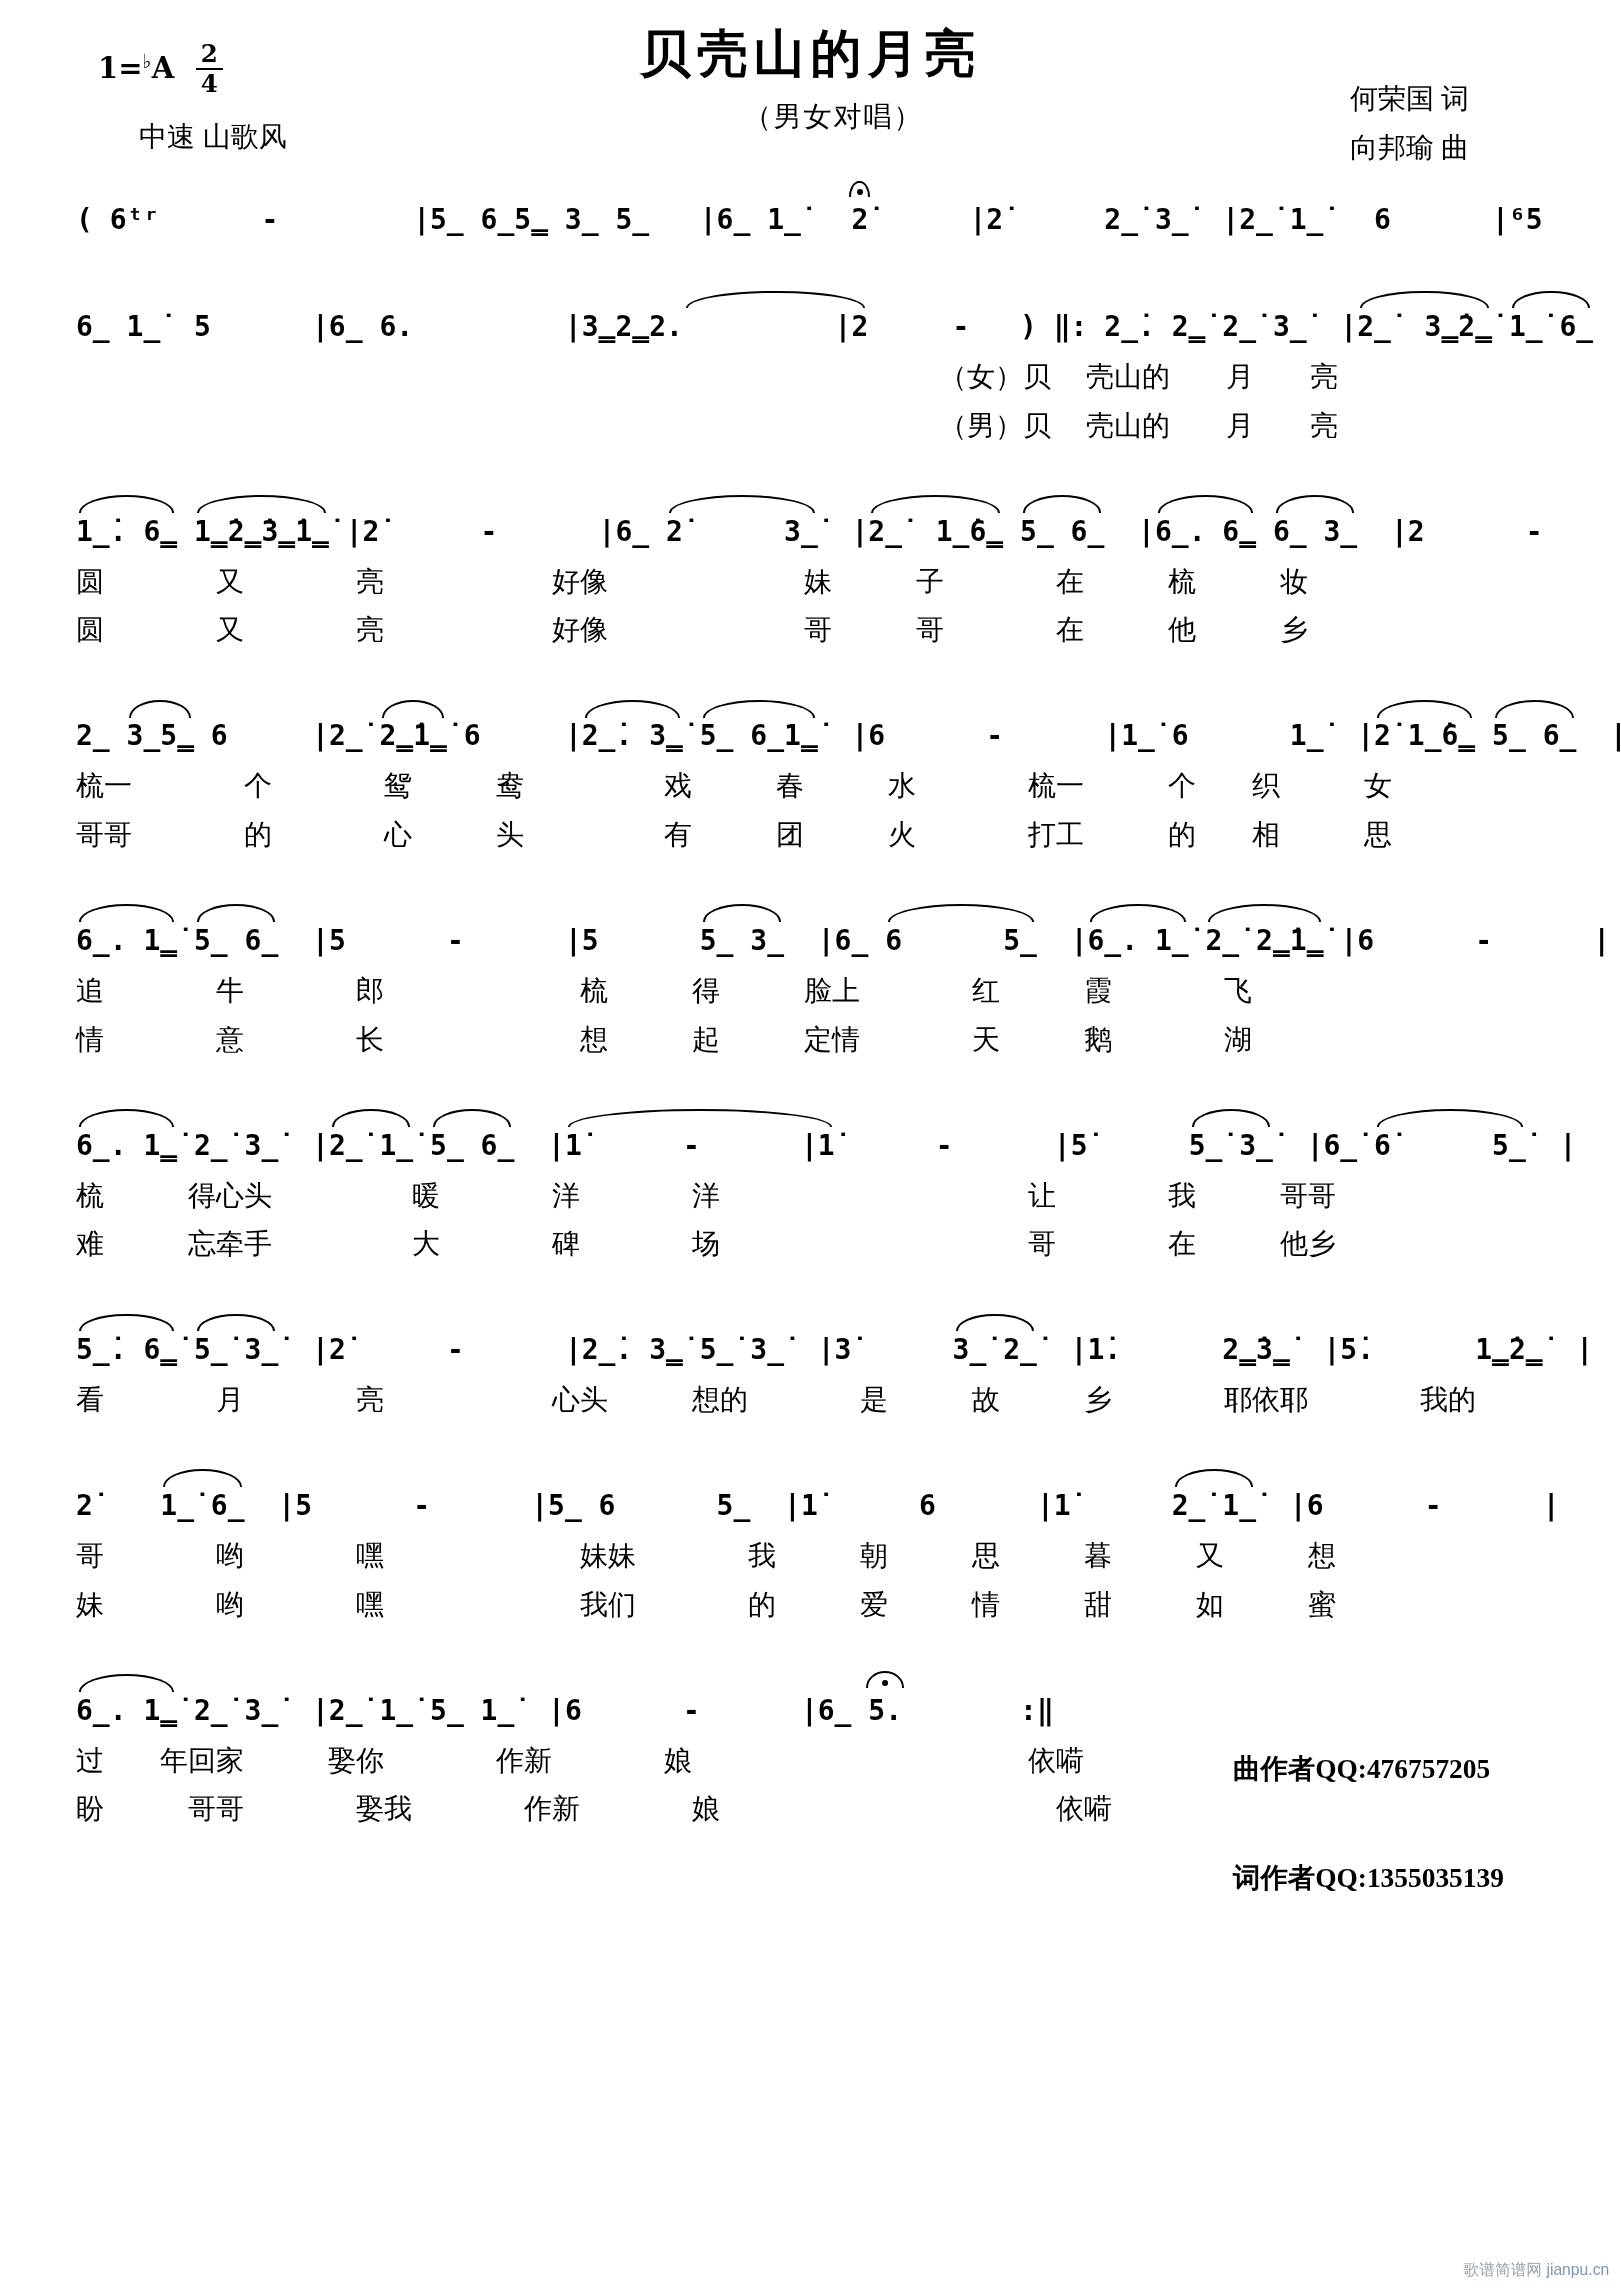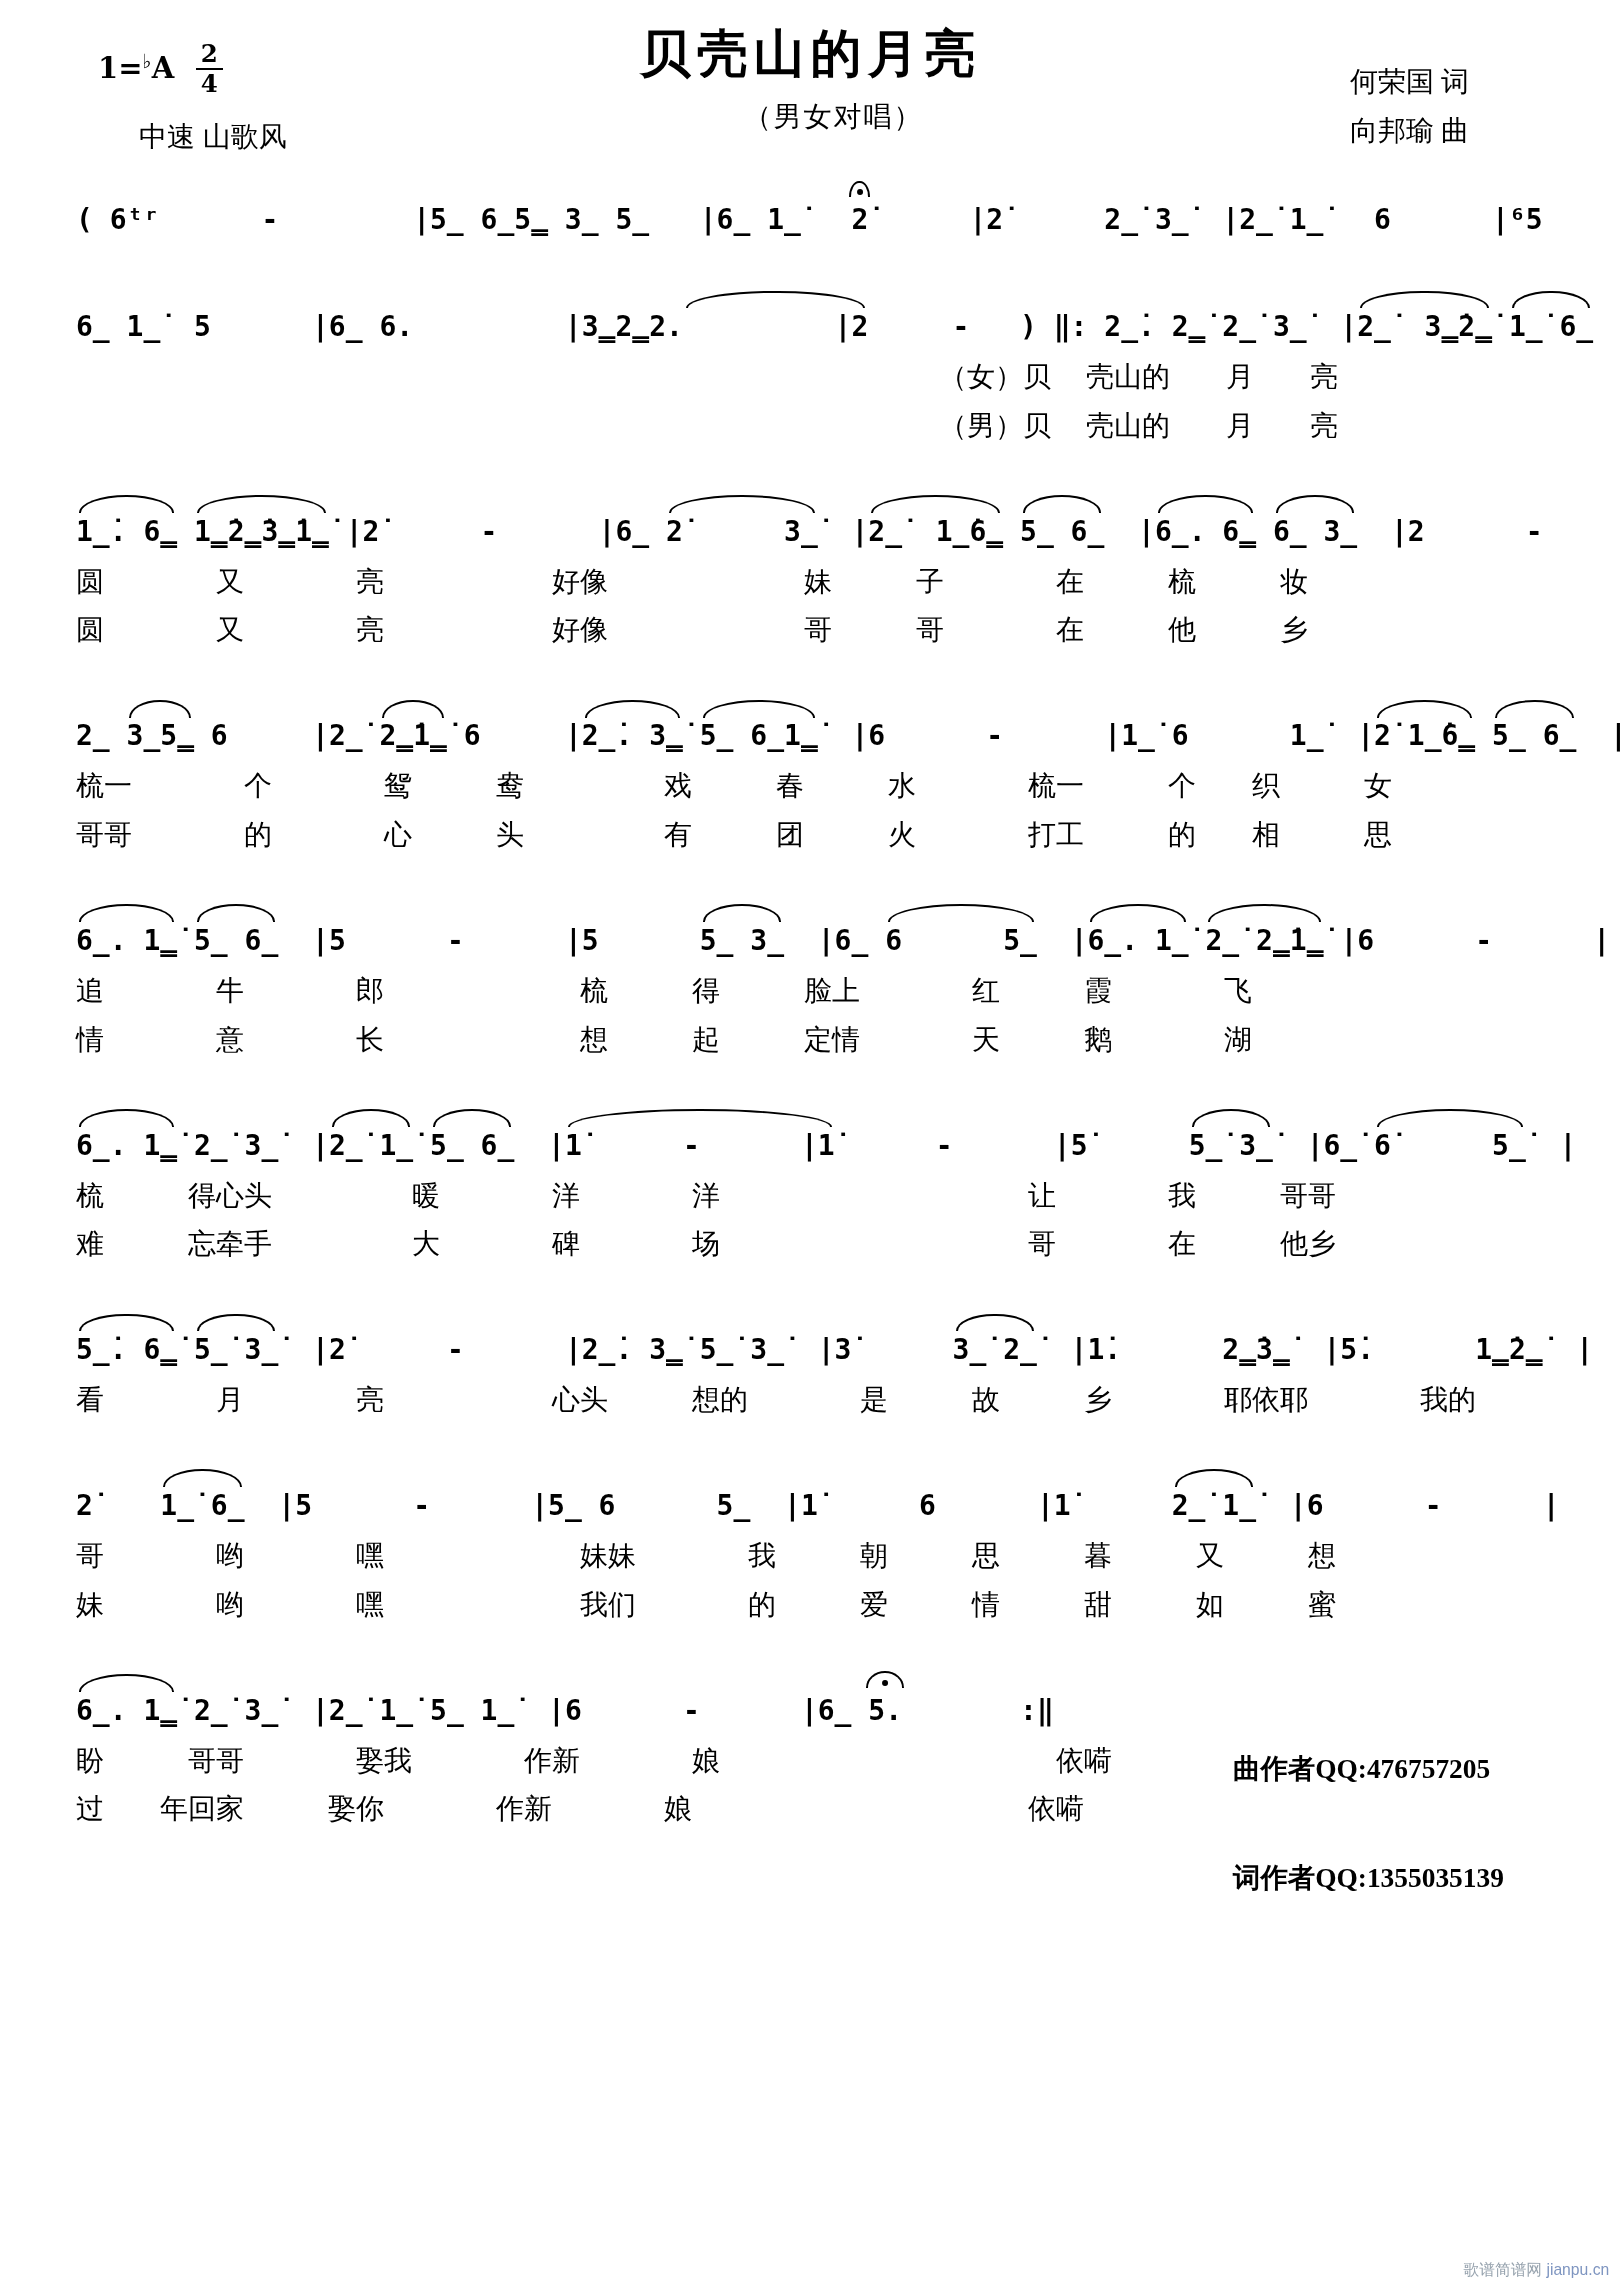"何荣国 词" .credits { top: 57px -> 74px }
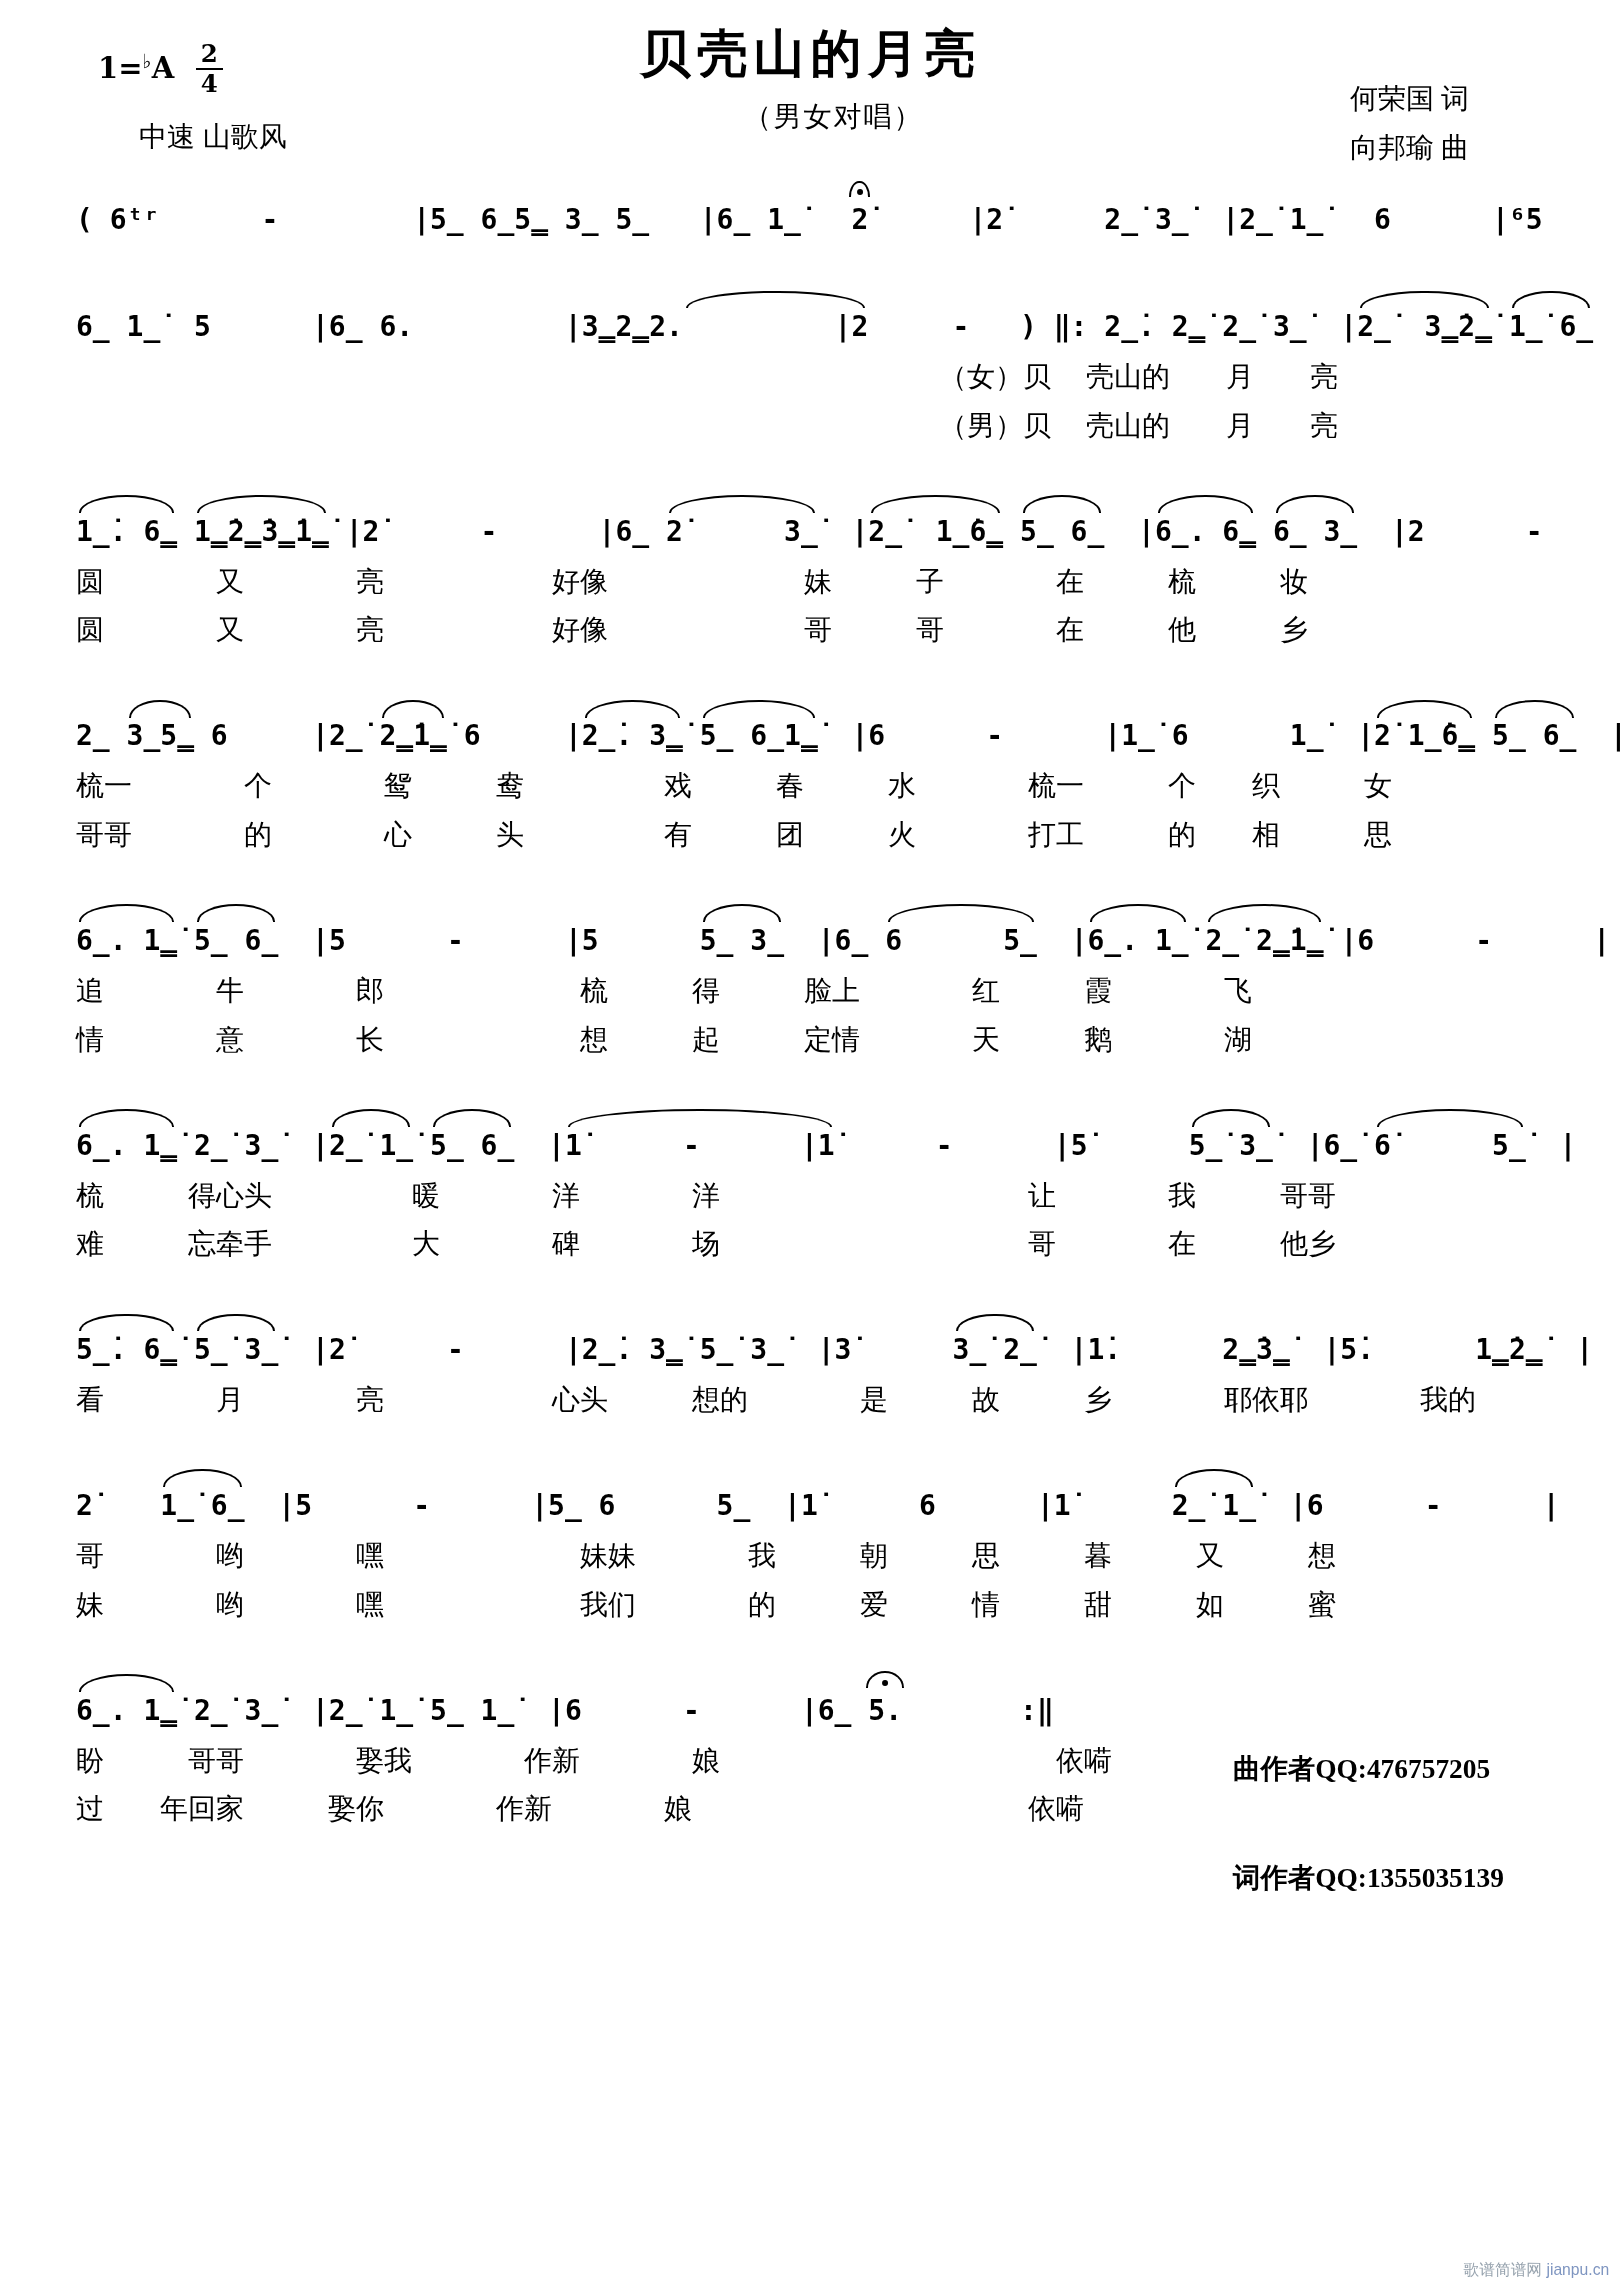"盼 哥哥 娶我 作新 娘" div.lyric-line { order: before "过 年回家 娶你 作新 娘" -> after "过 年回家 娶你 作新 娘" }
